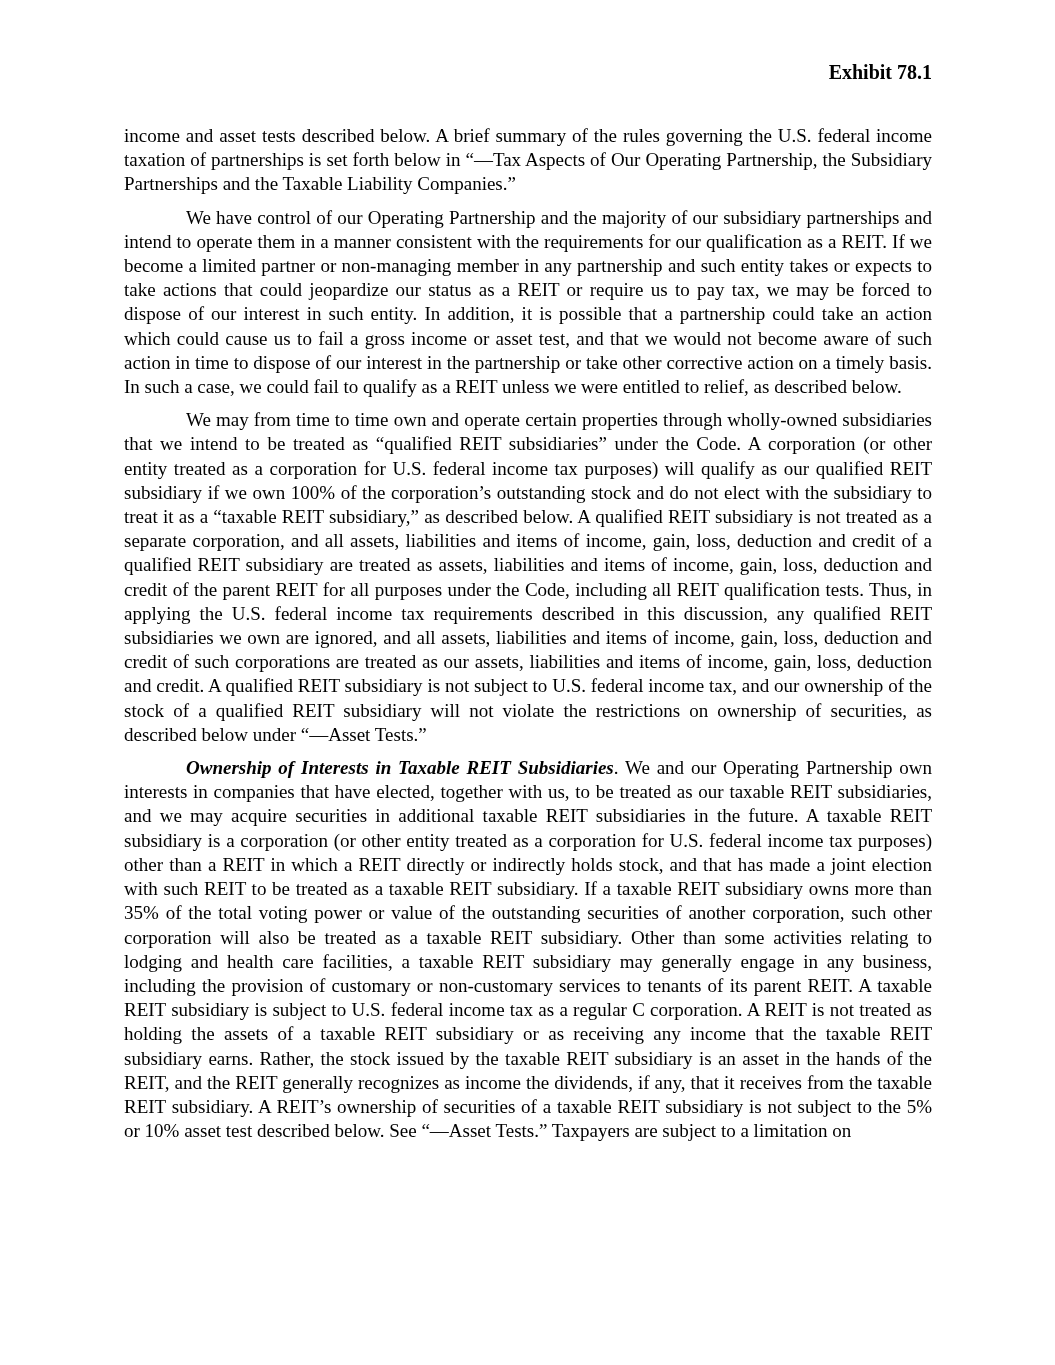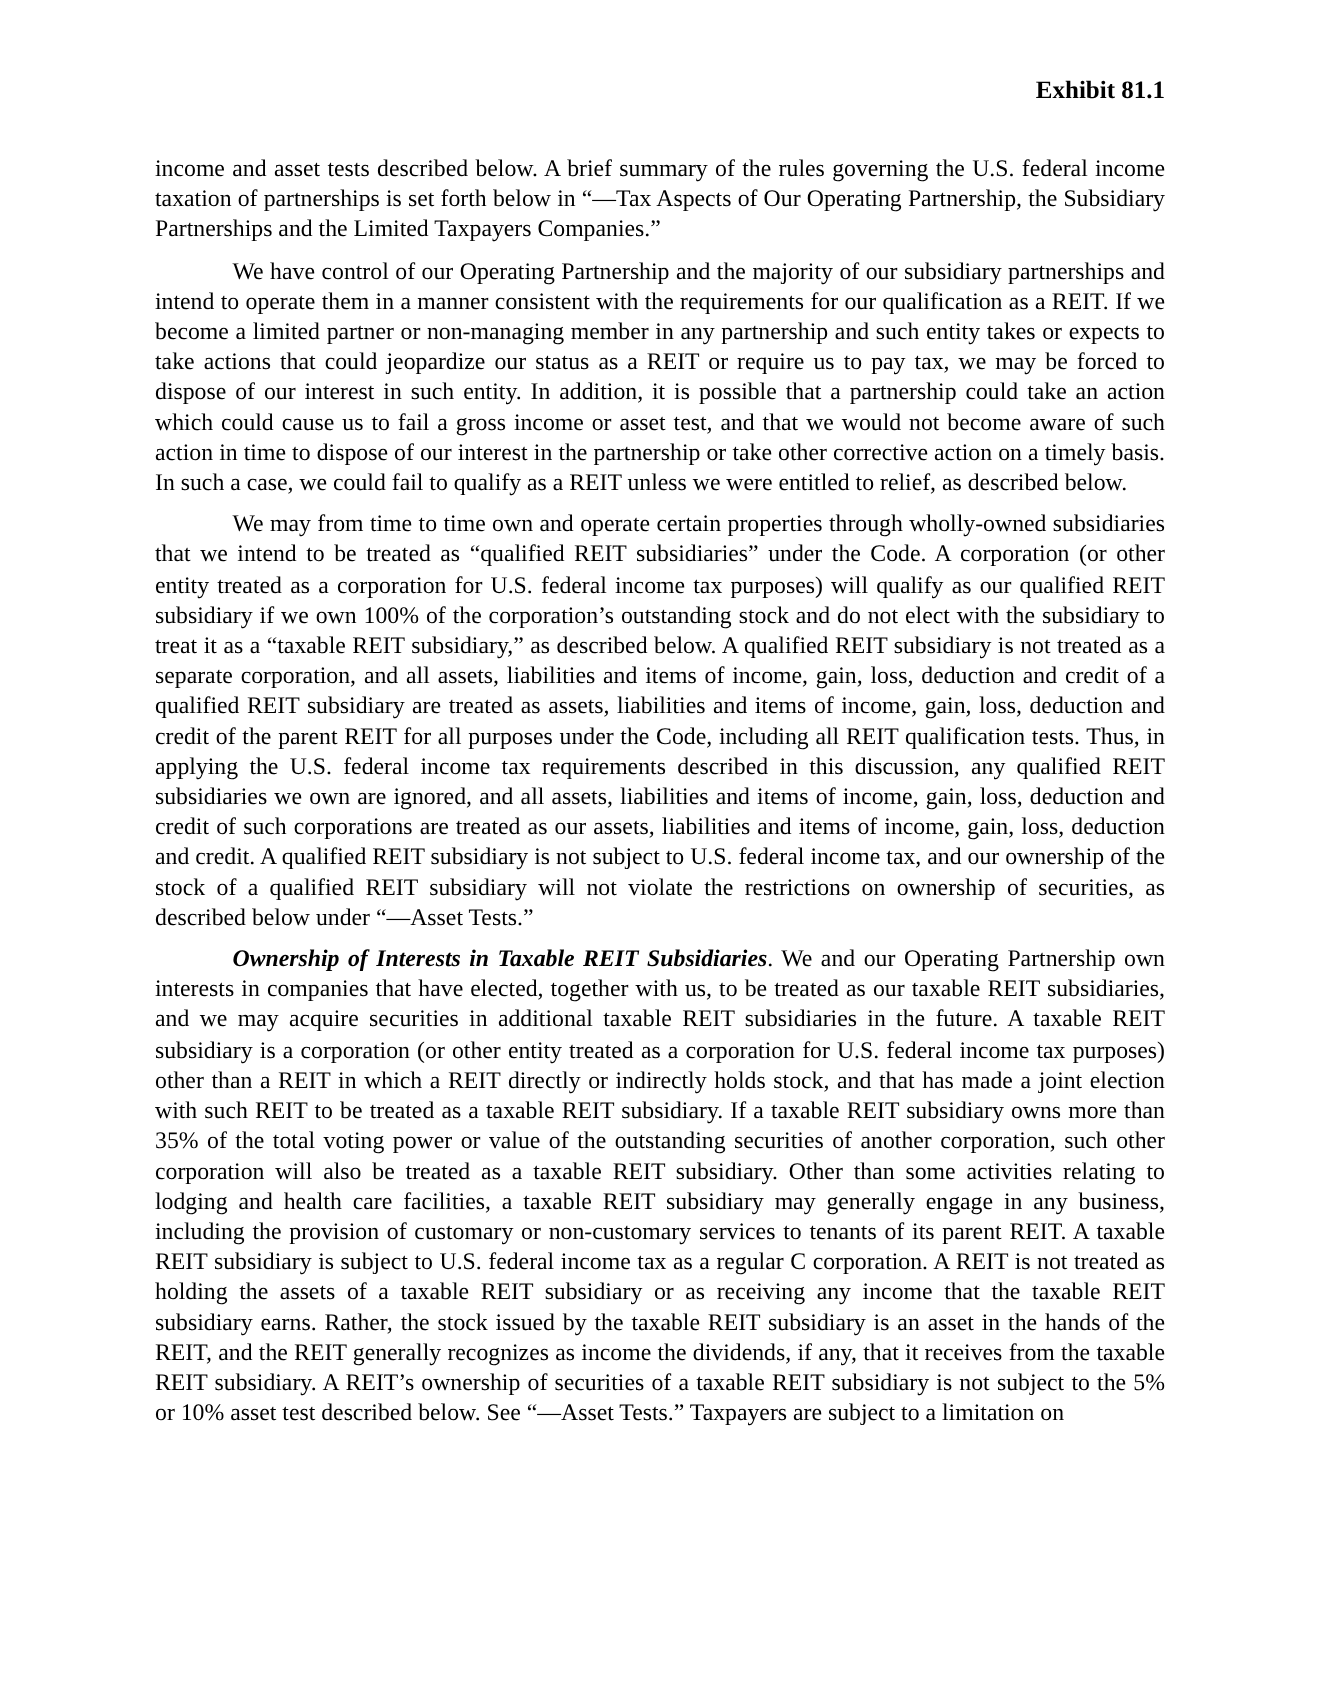"Exhibit 81.1" div.exhibit-header { text: 81.1 -> 78.1 }
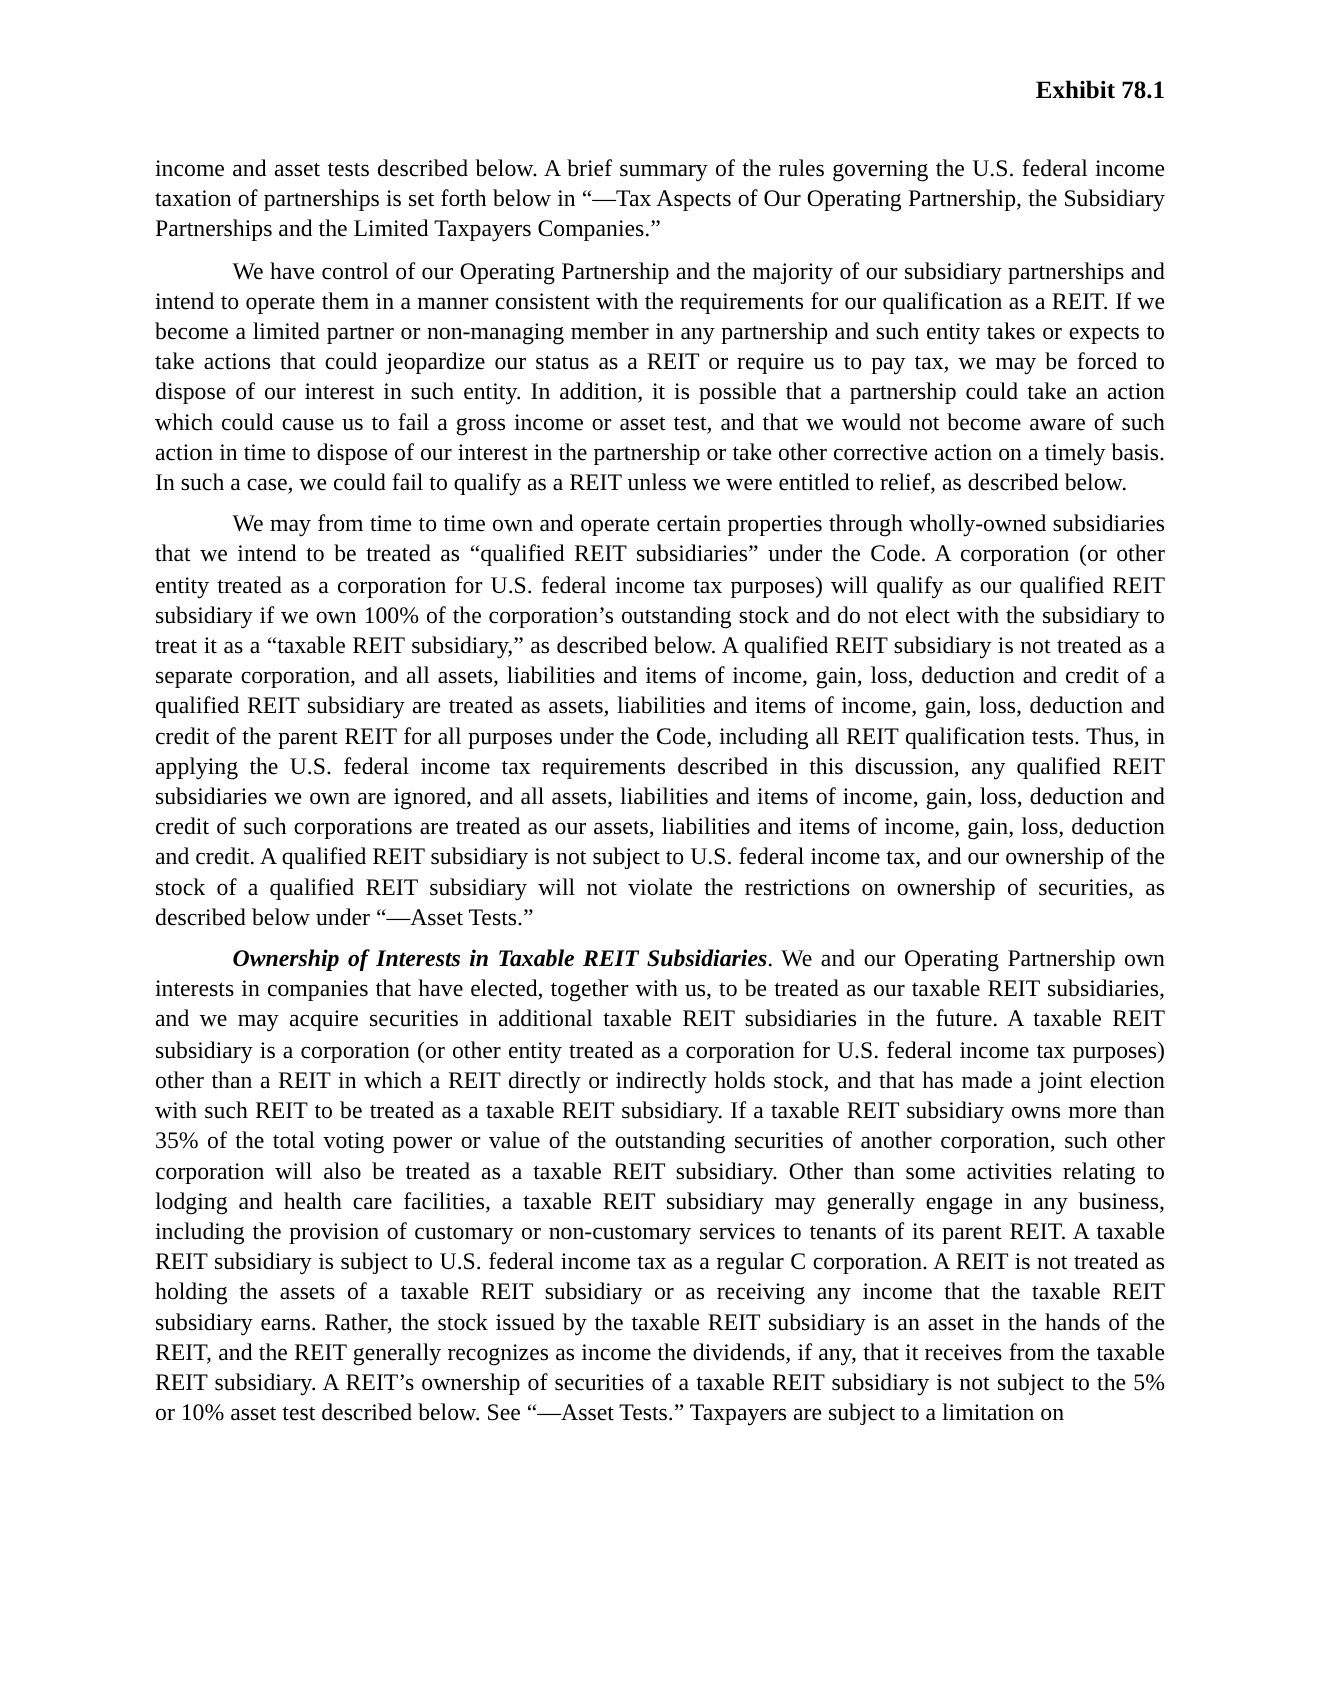"income and asset tests described" p.para { text: Limited Taxpayers -> Taxable Liability }
